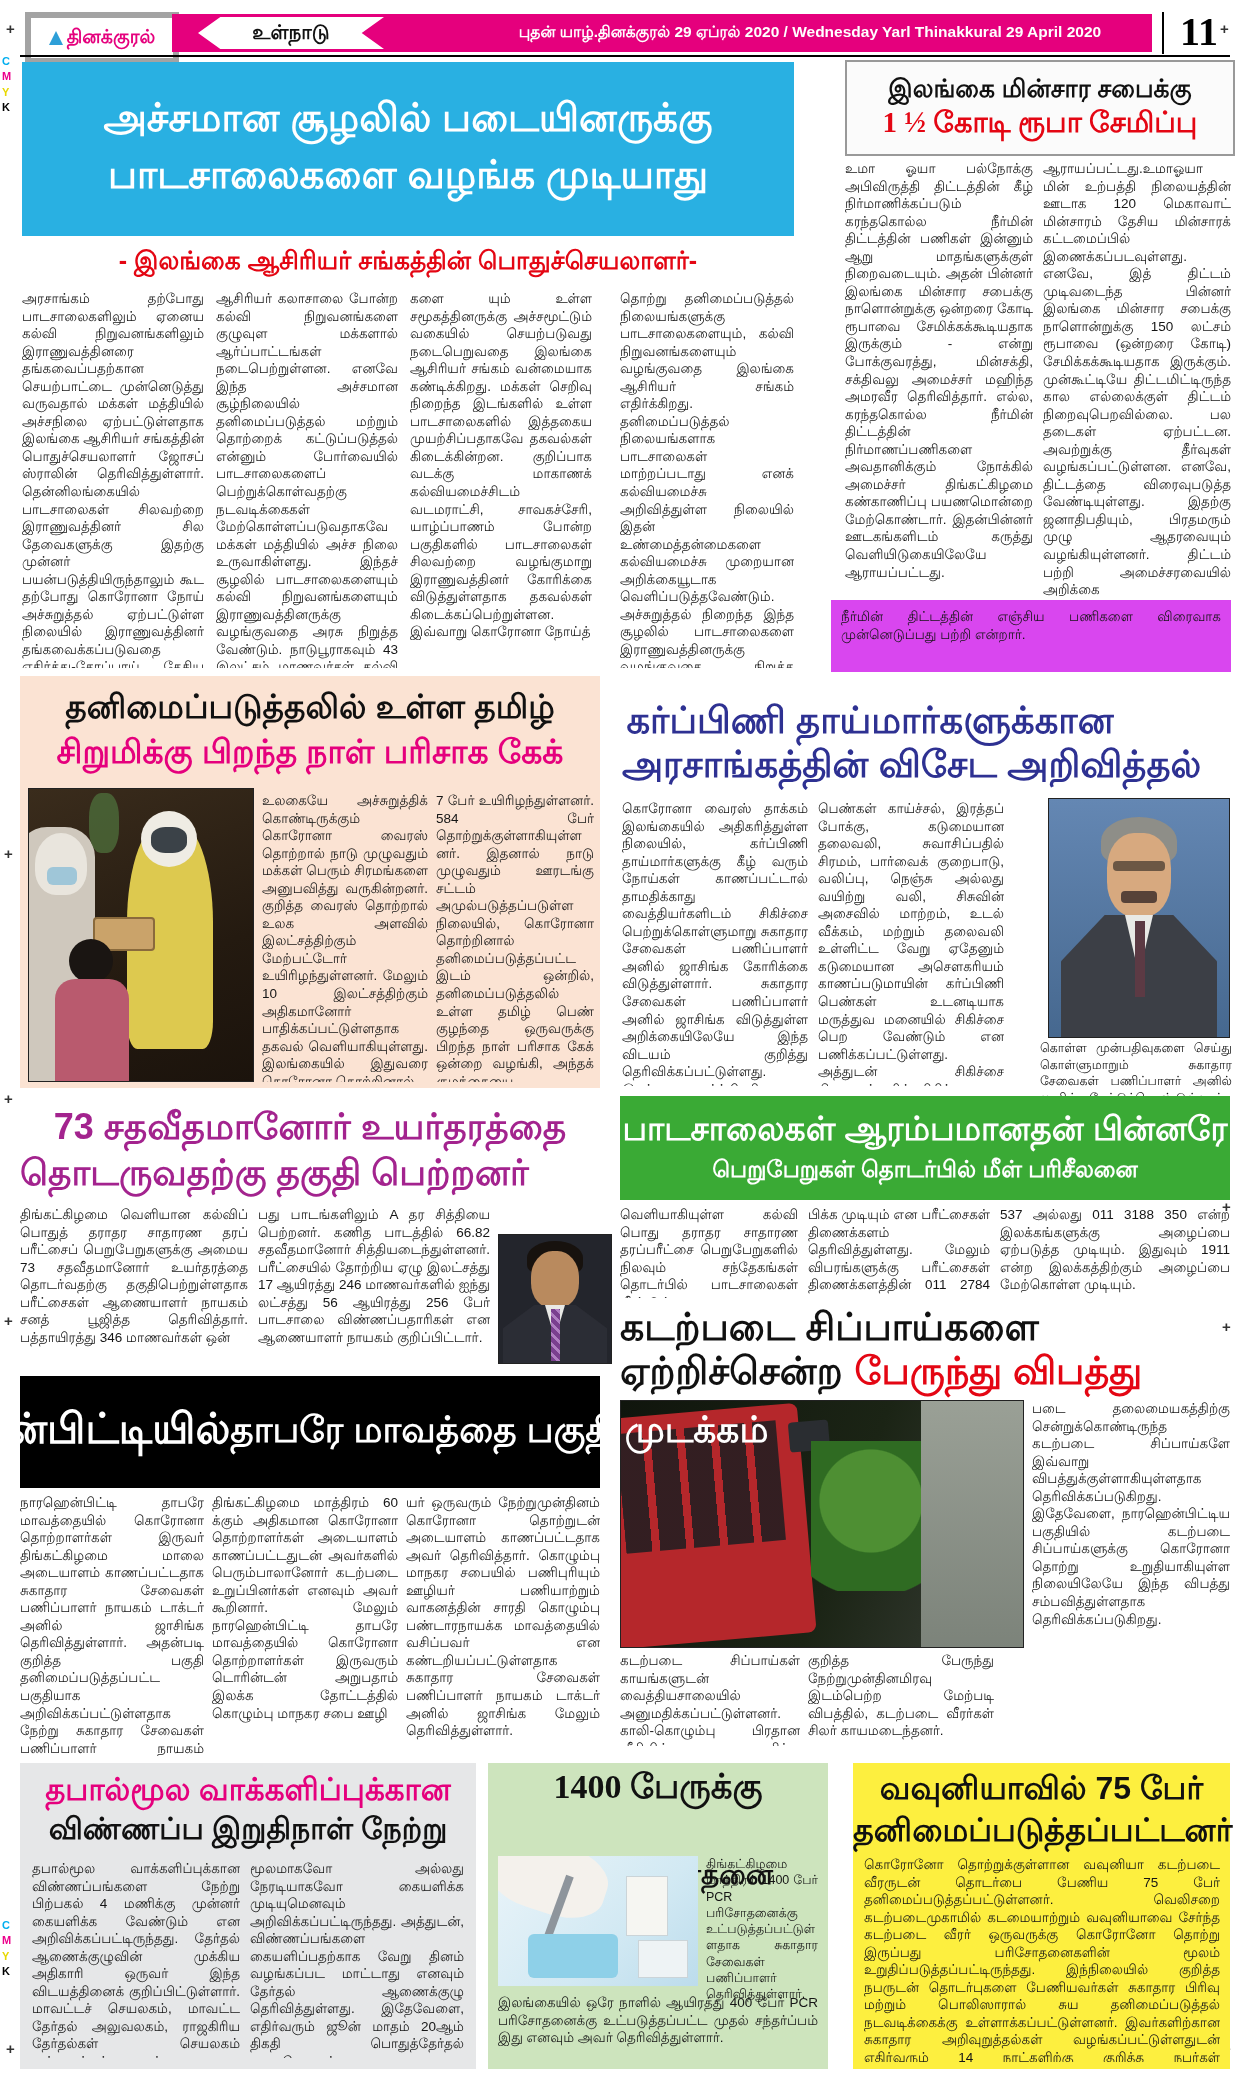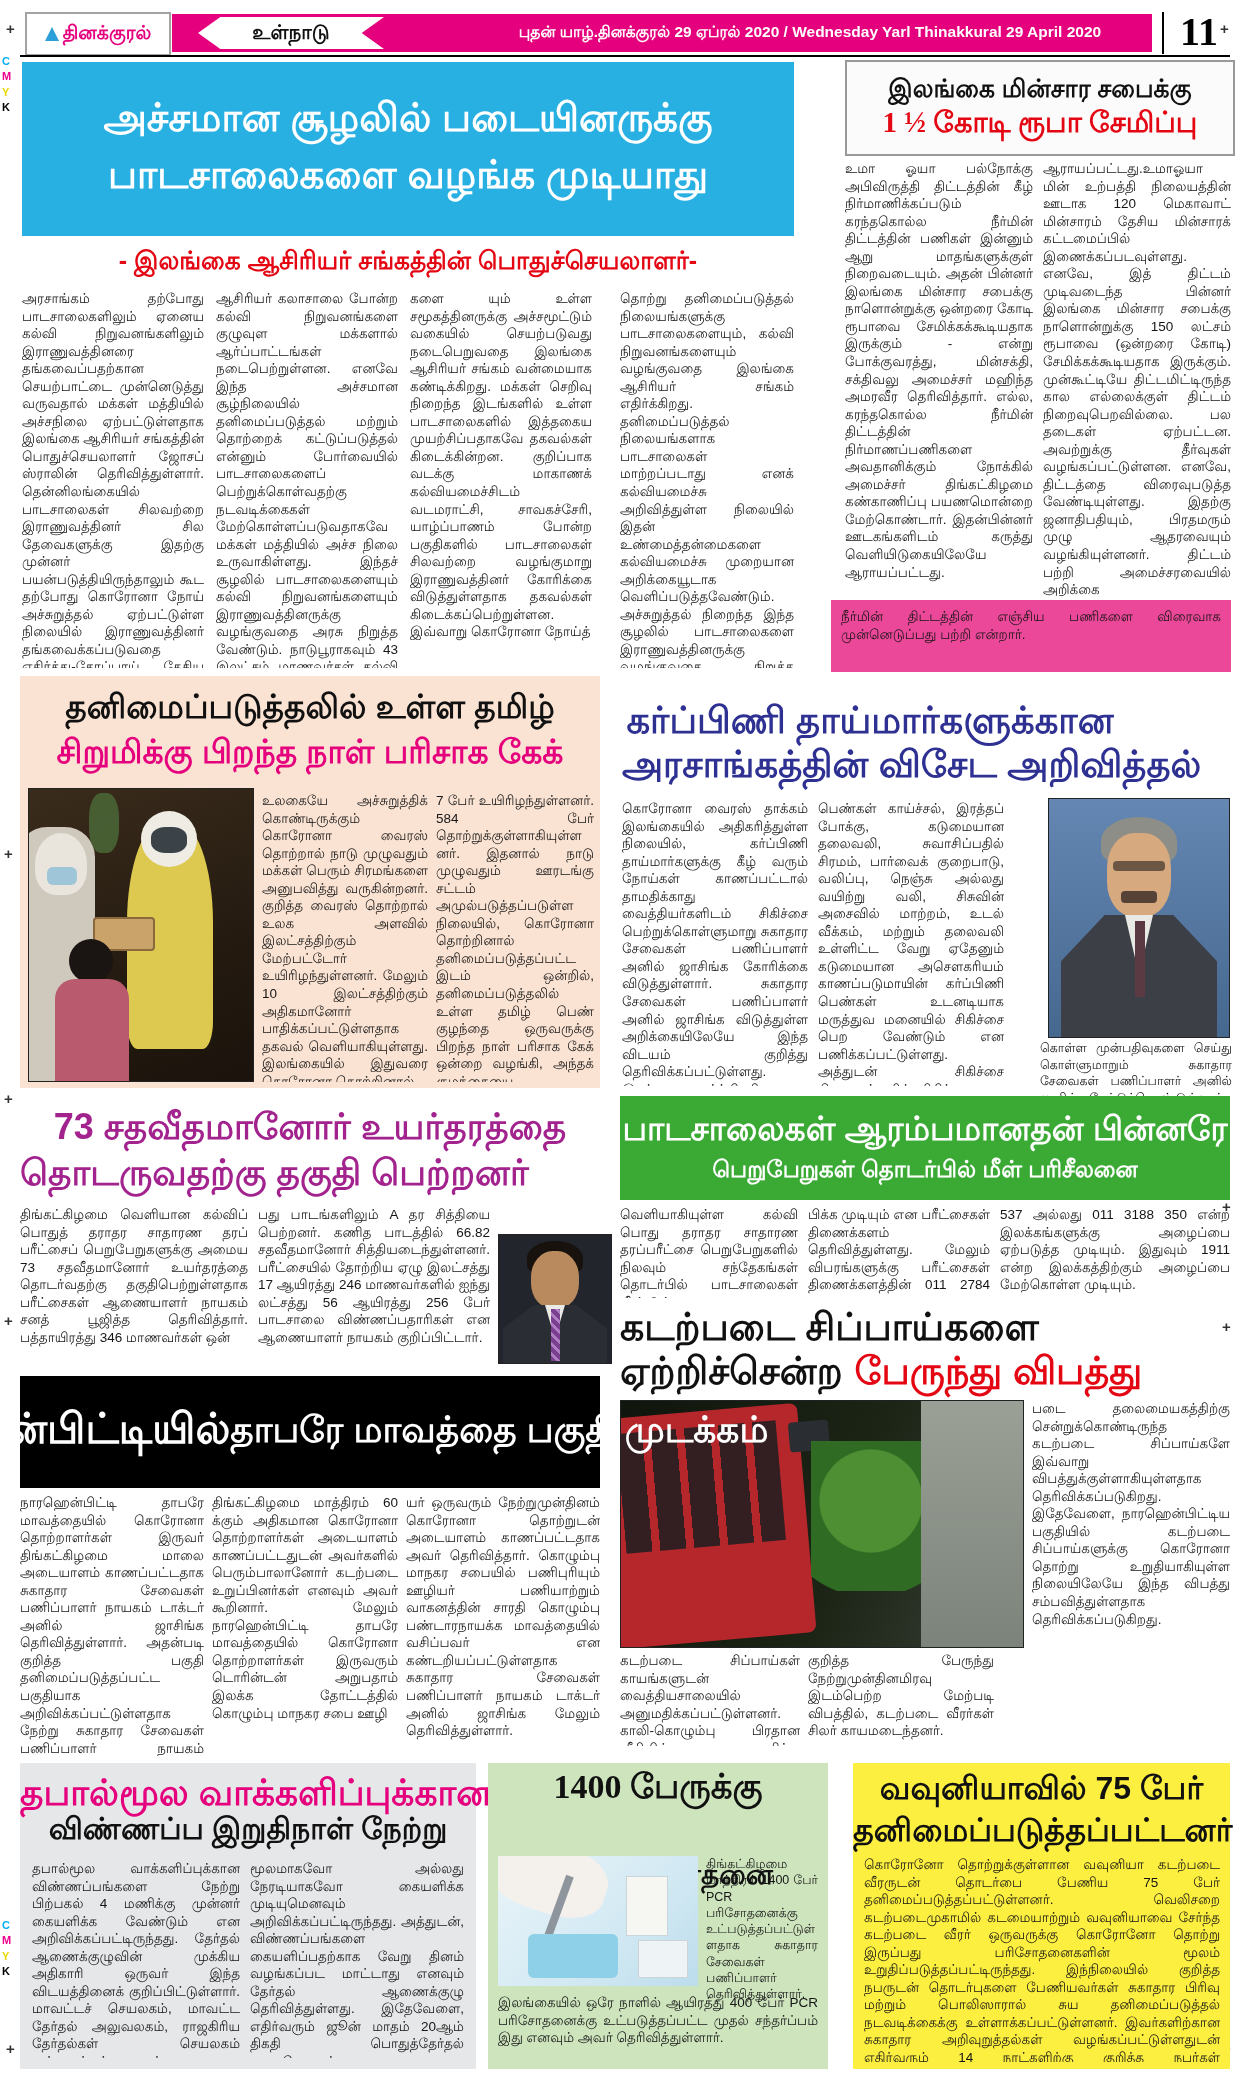"தினக்குரல்" div.abs { border: 2px solid #a3a3a3 -> 6px solid #a3a3a3 }
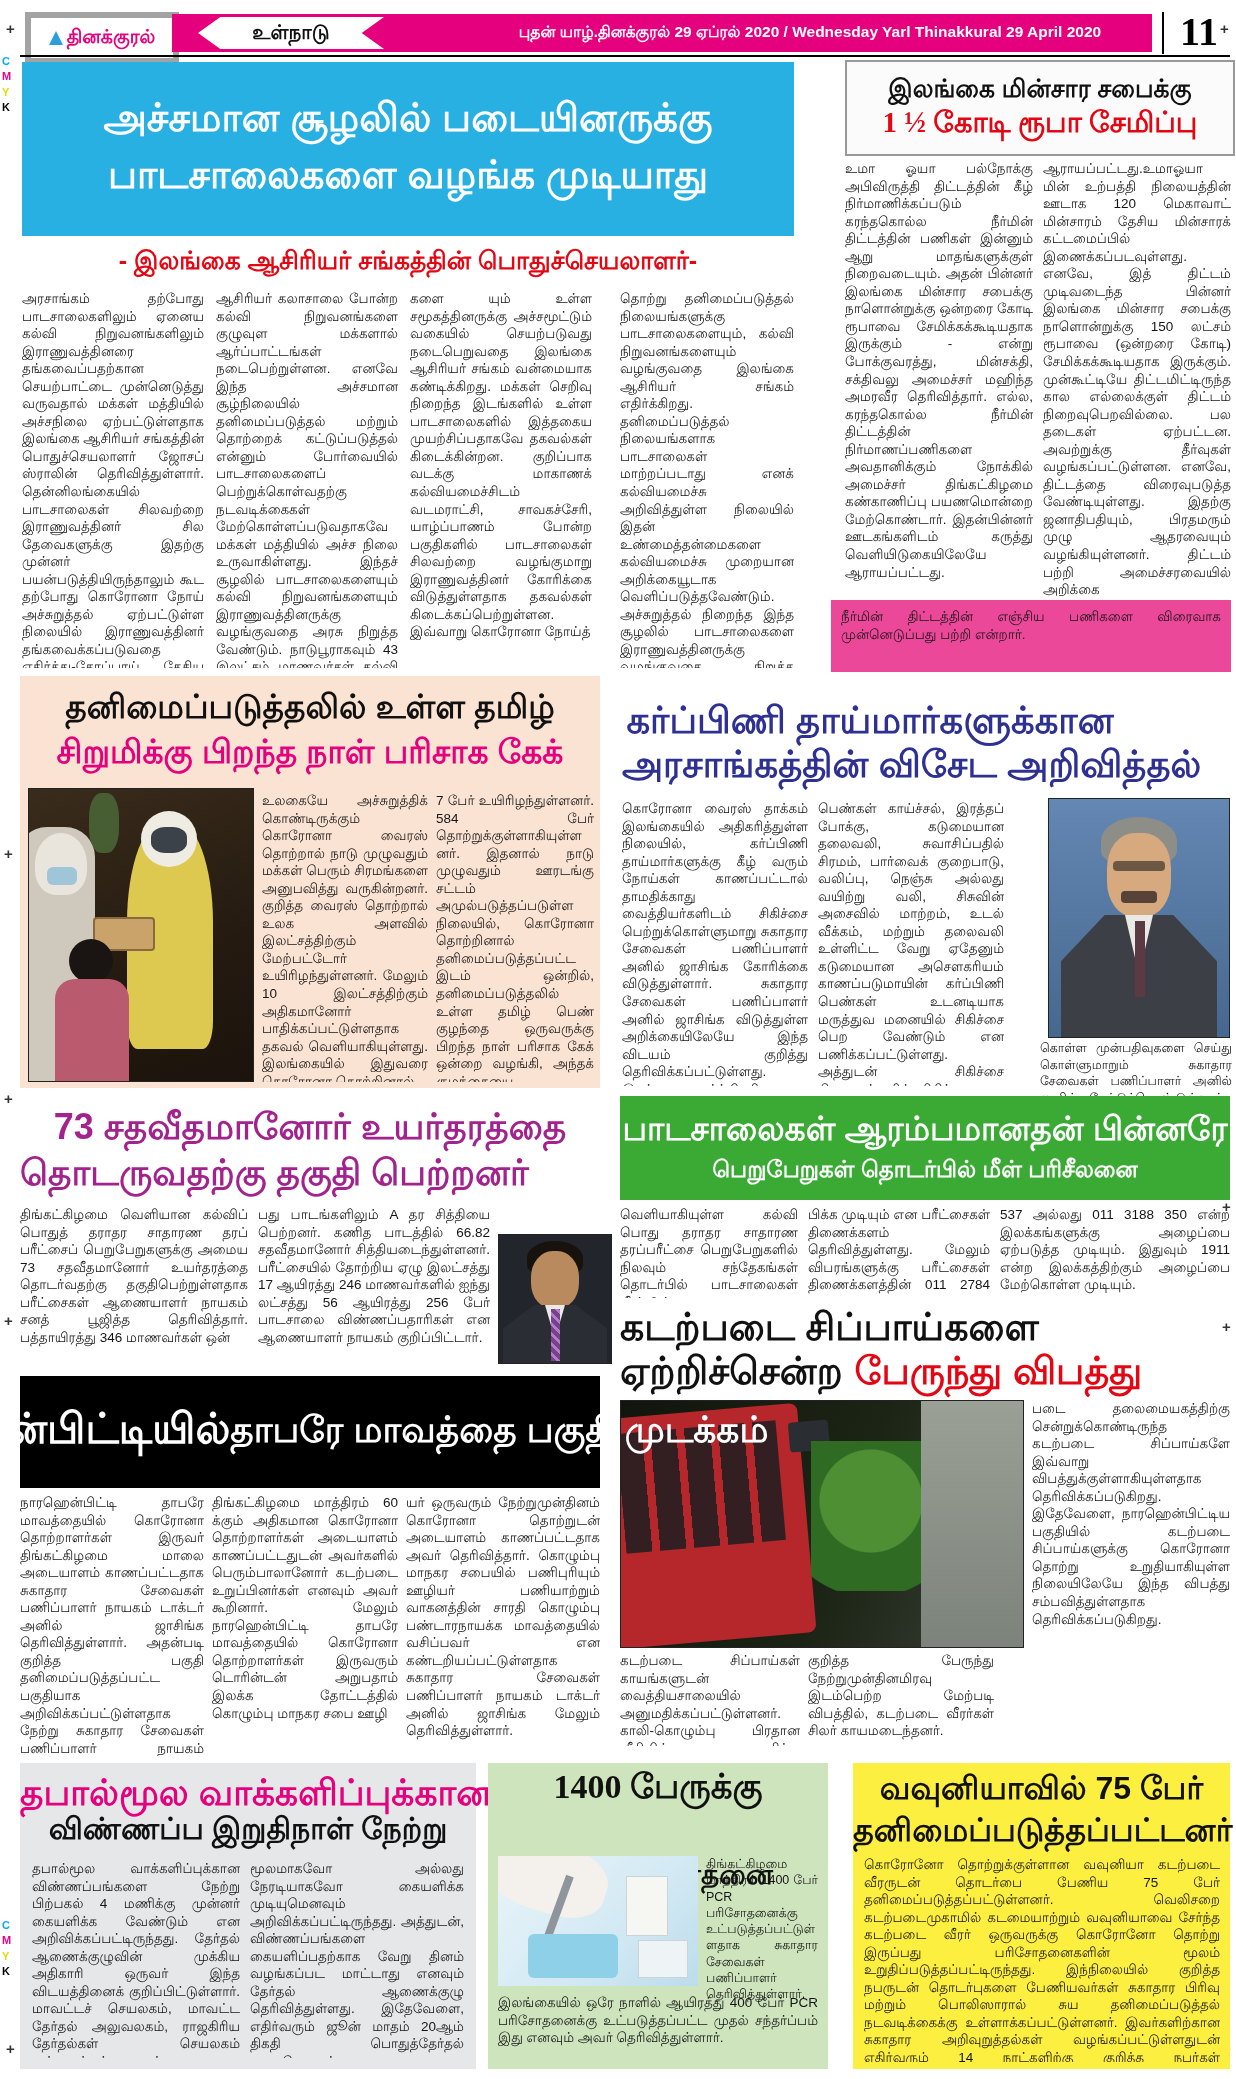"நீர்மின் திட்டத்தின் எஞ்சிய பணிகளை" div.col { background: #ec4899 -> #d946ef }
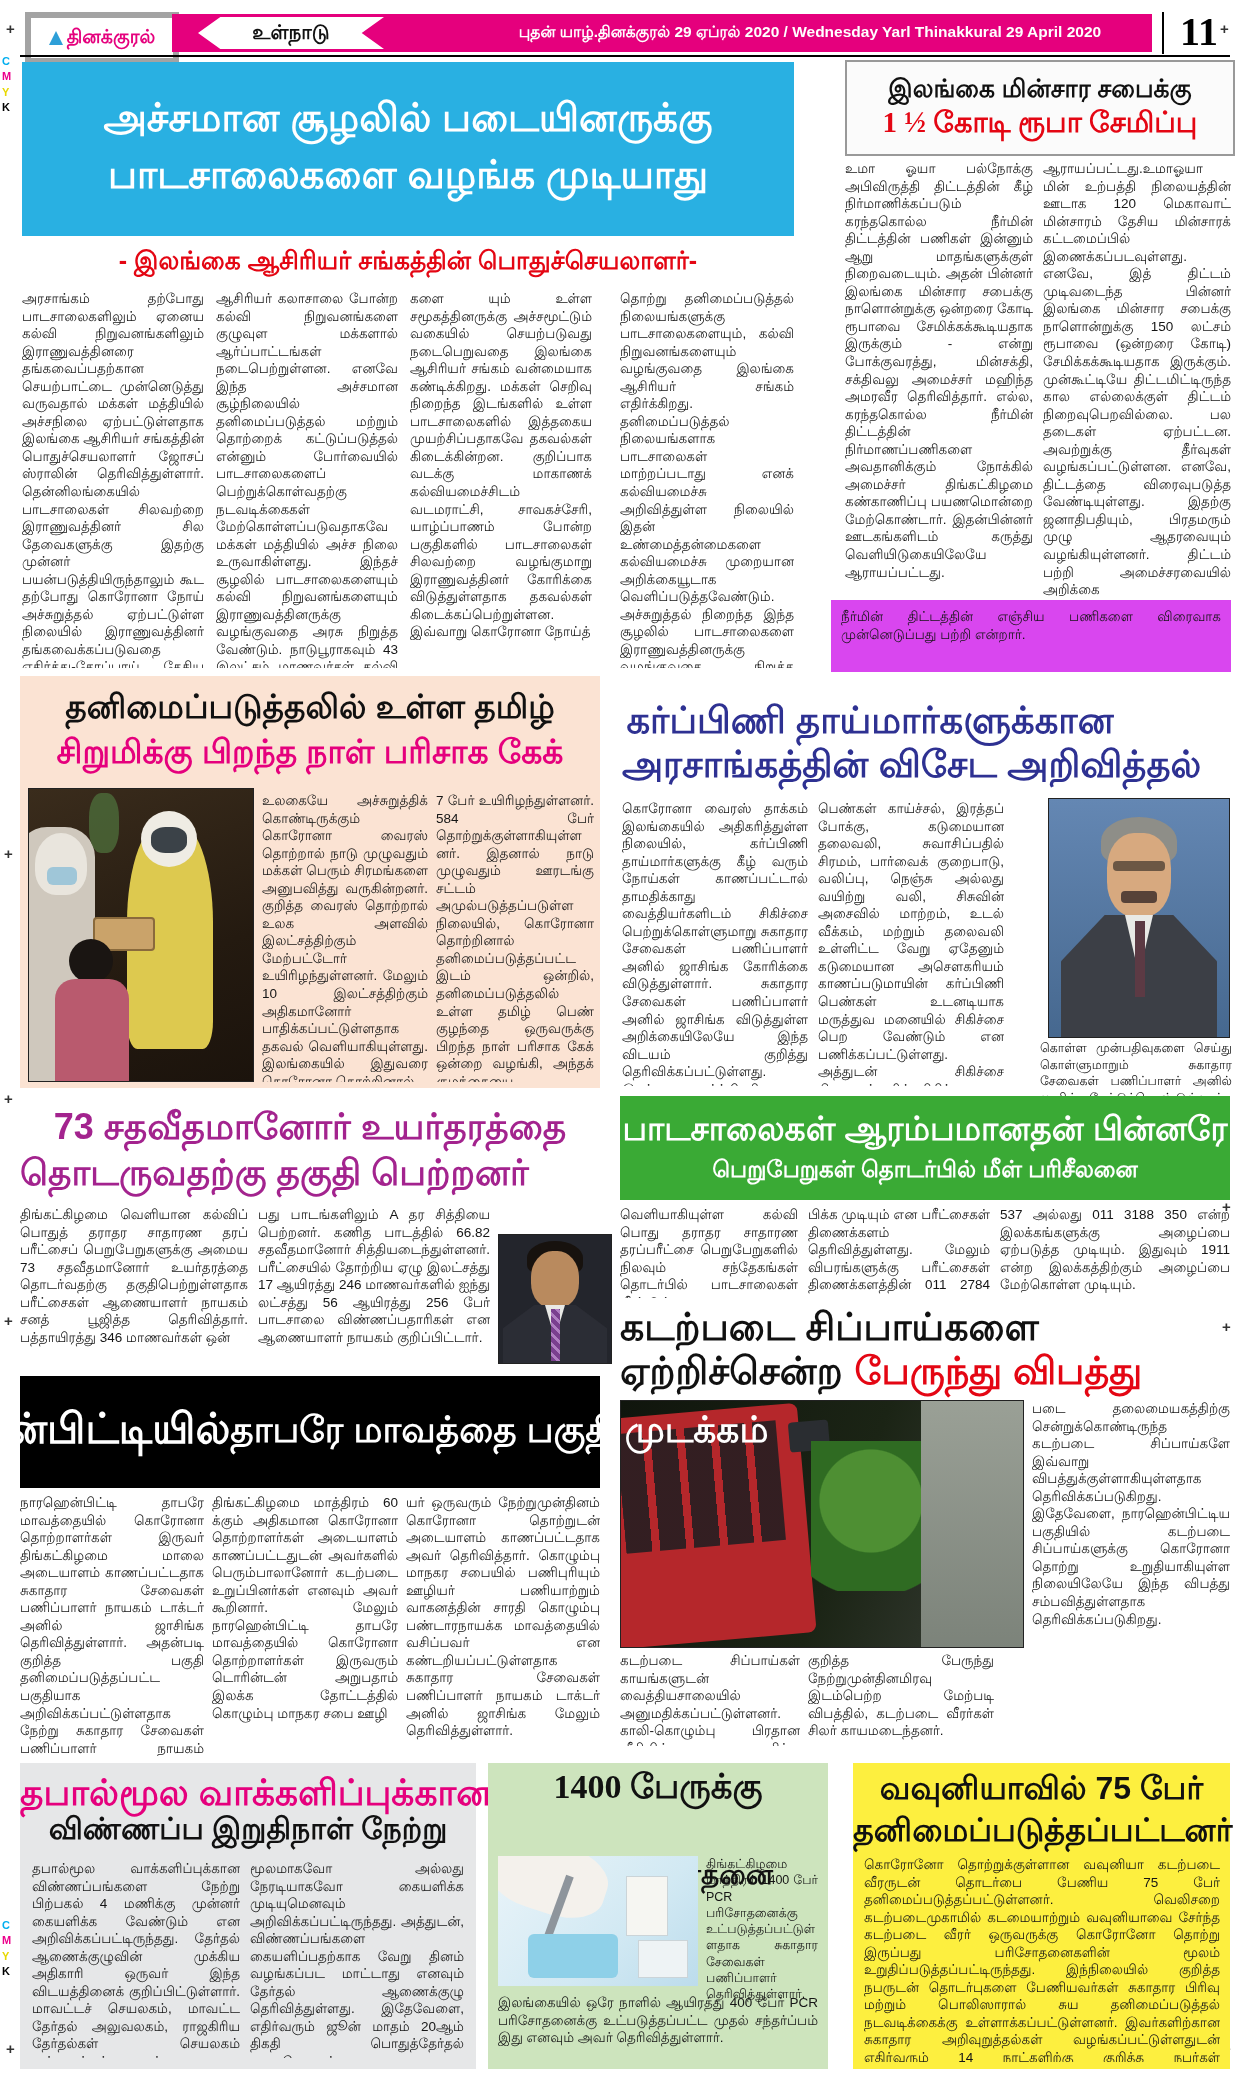"தபால்மூல வாக்களிப்புக்கான" div.hl { font-size: 36px -> 31px }
